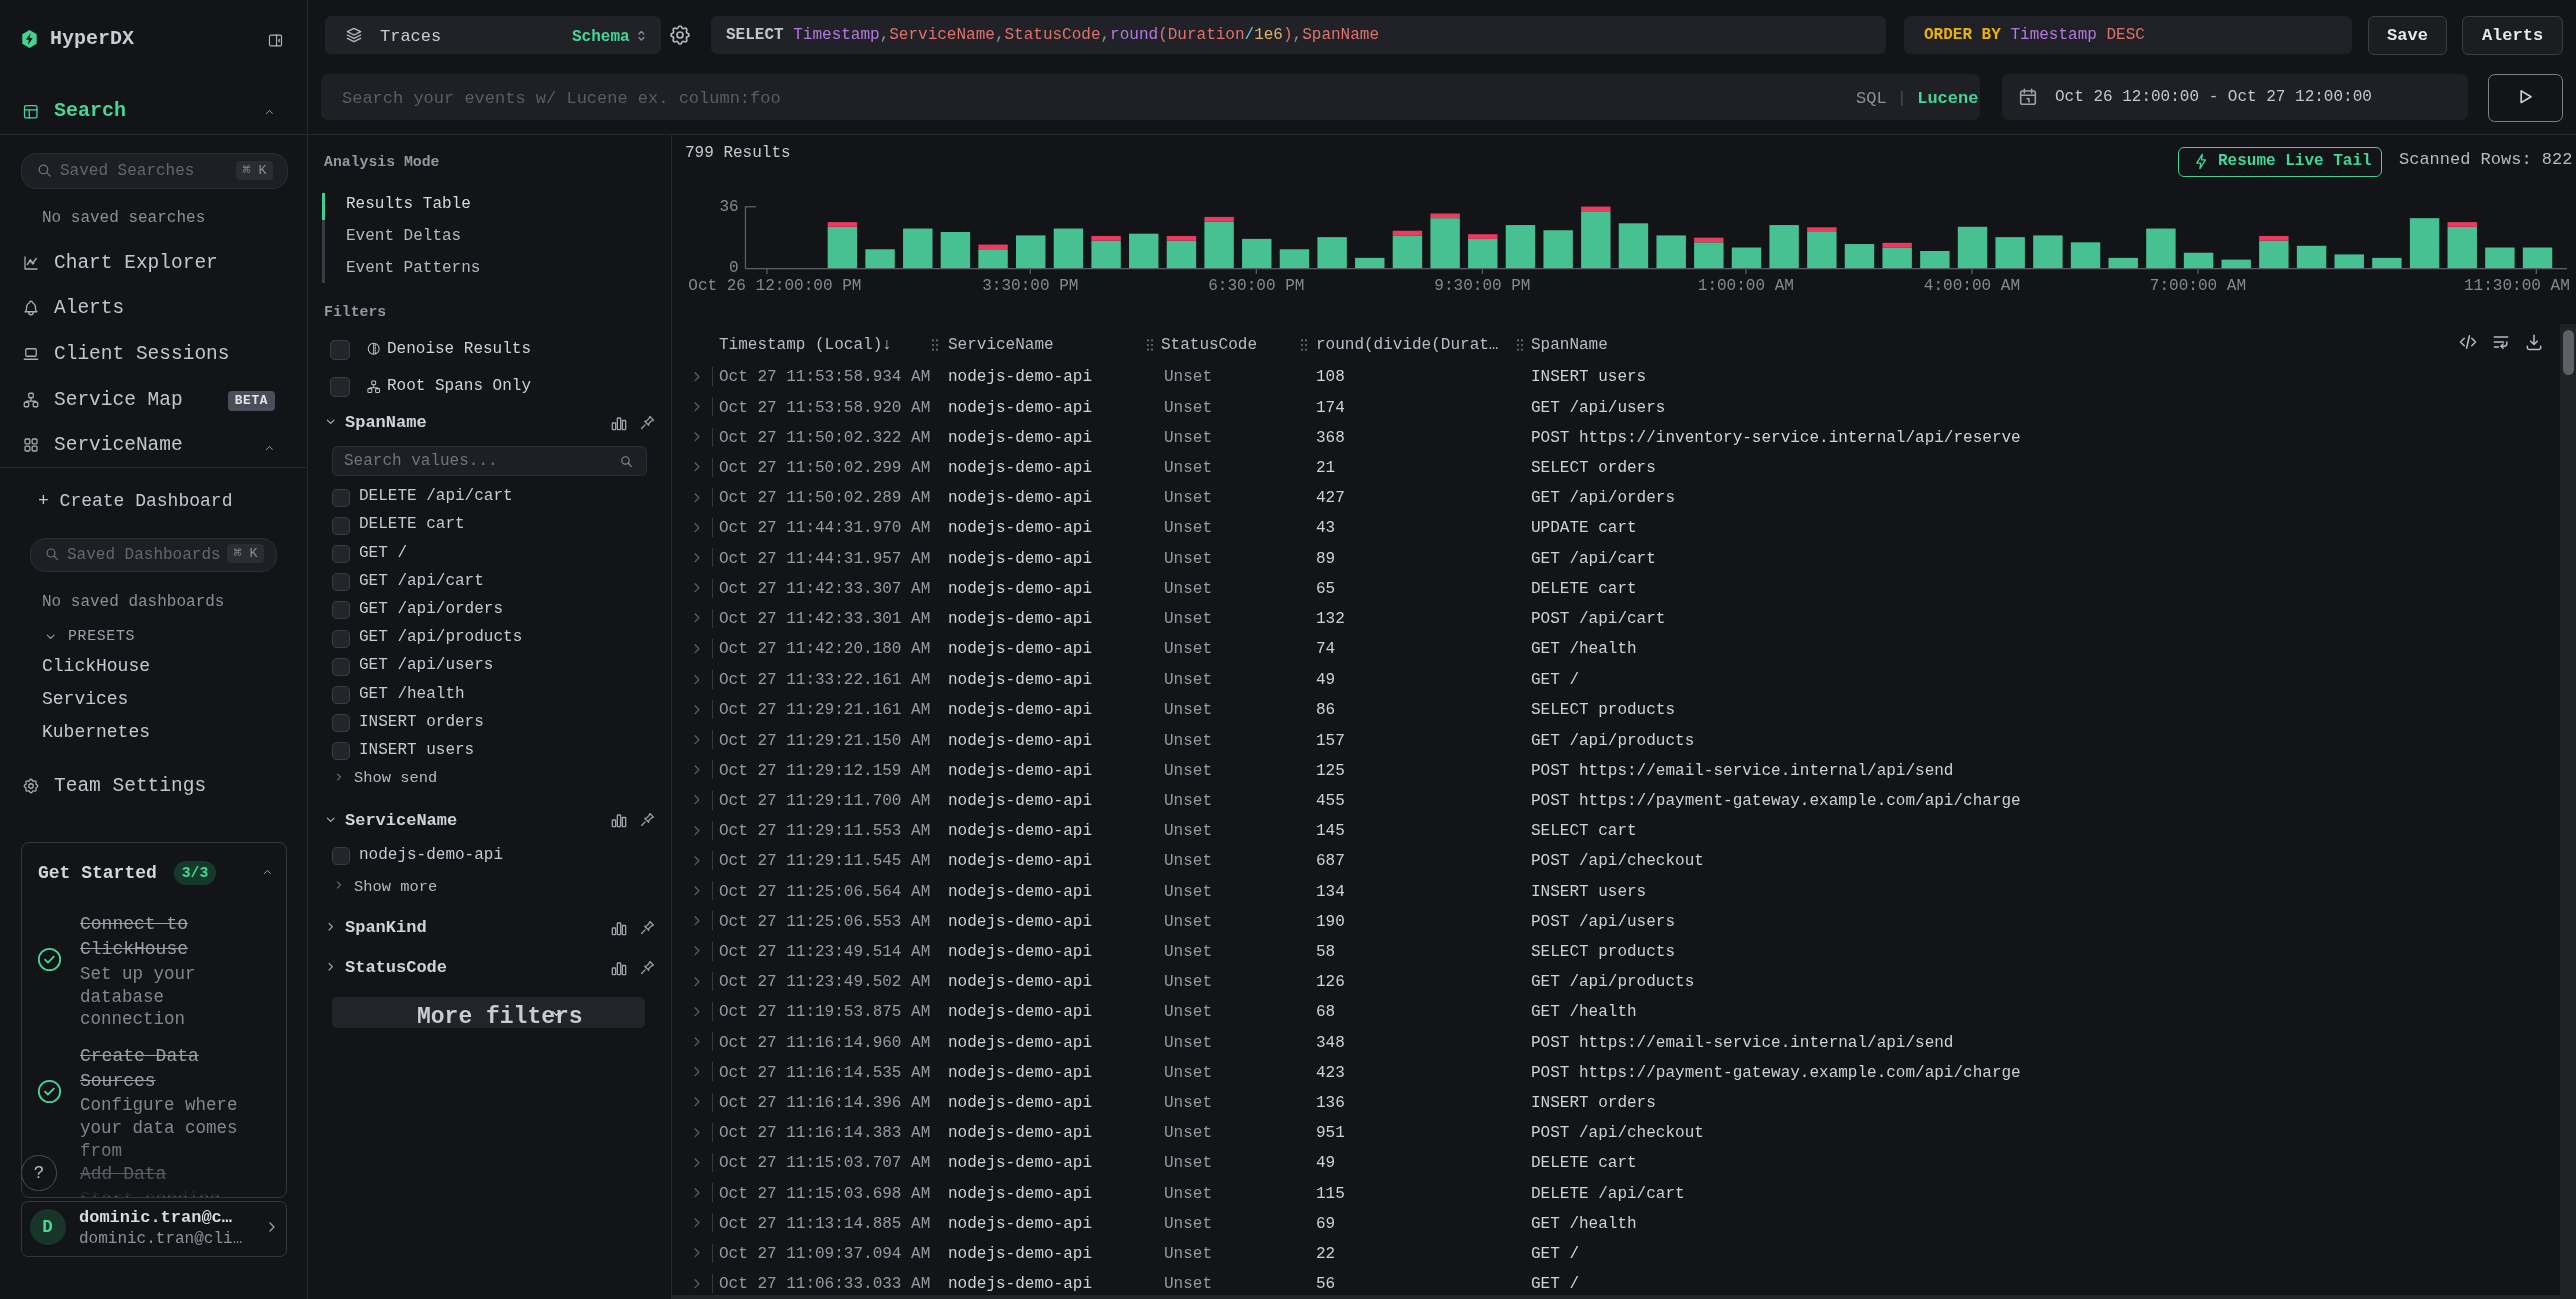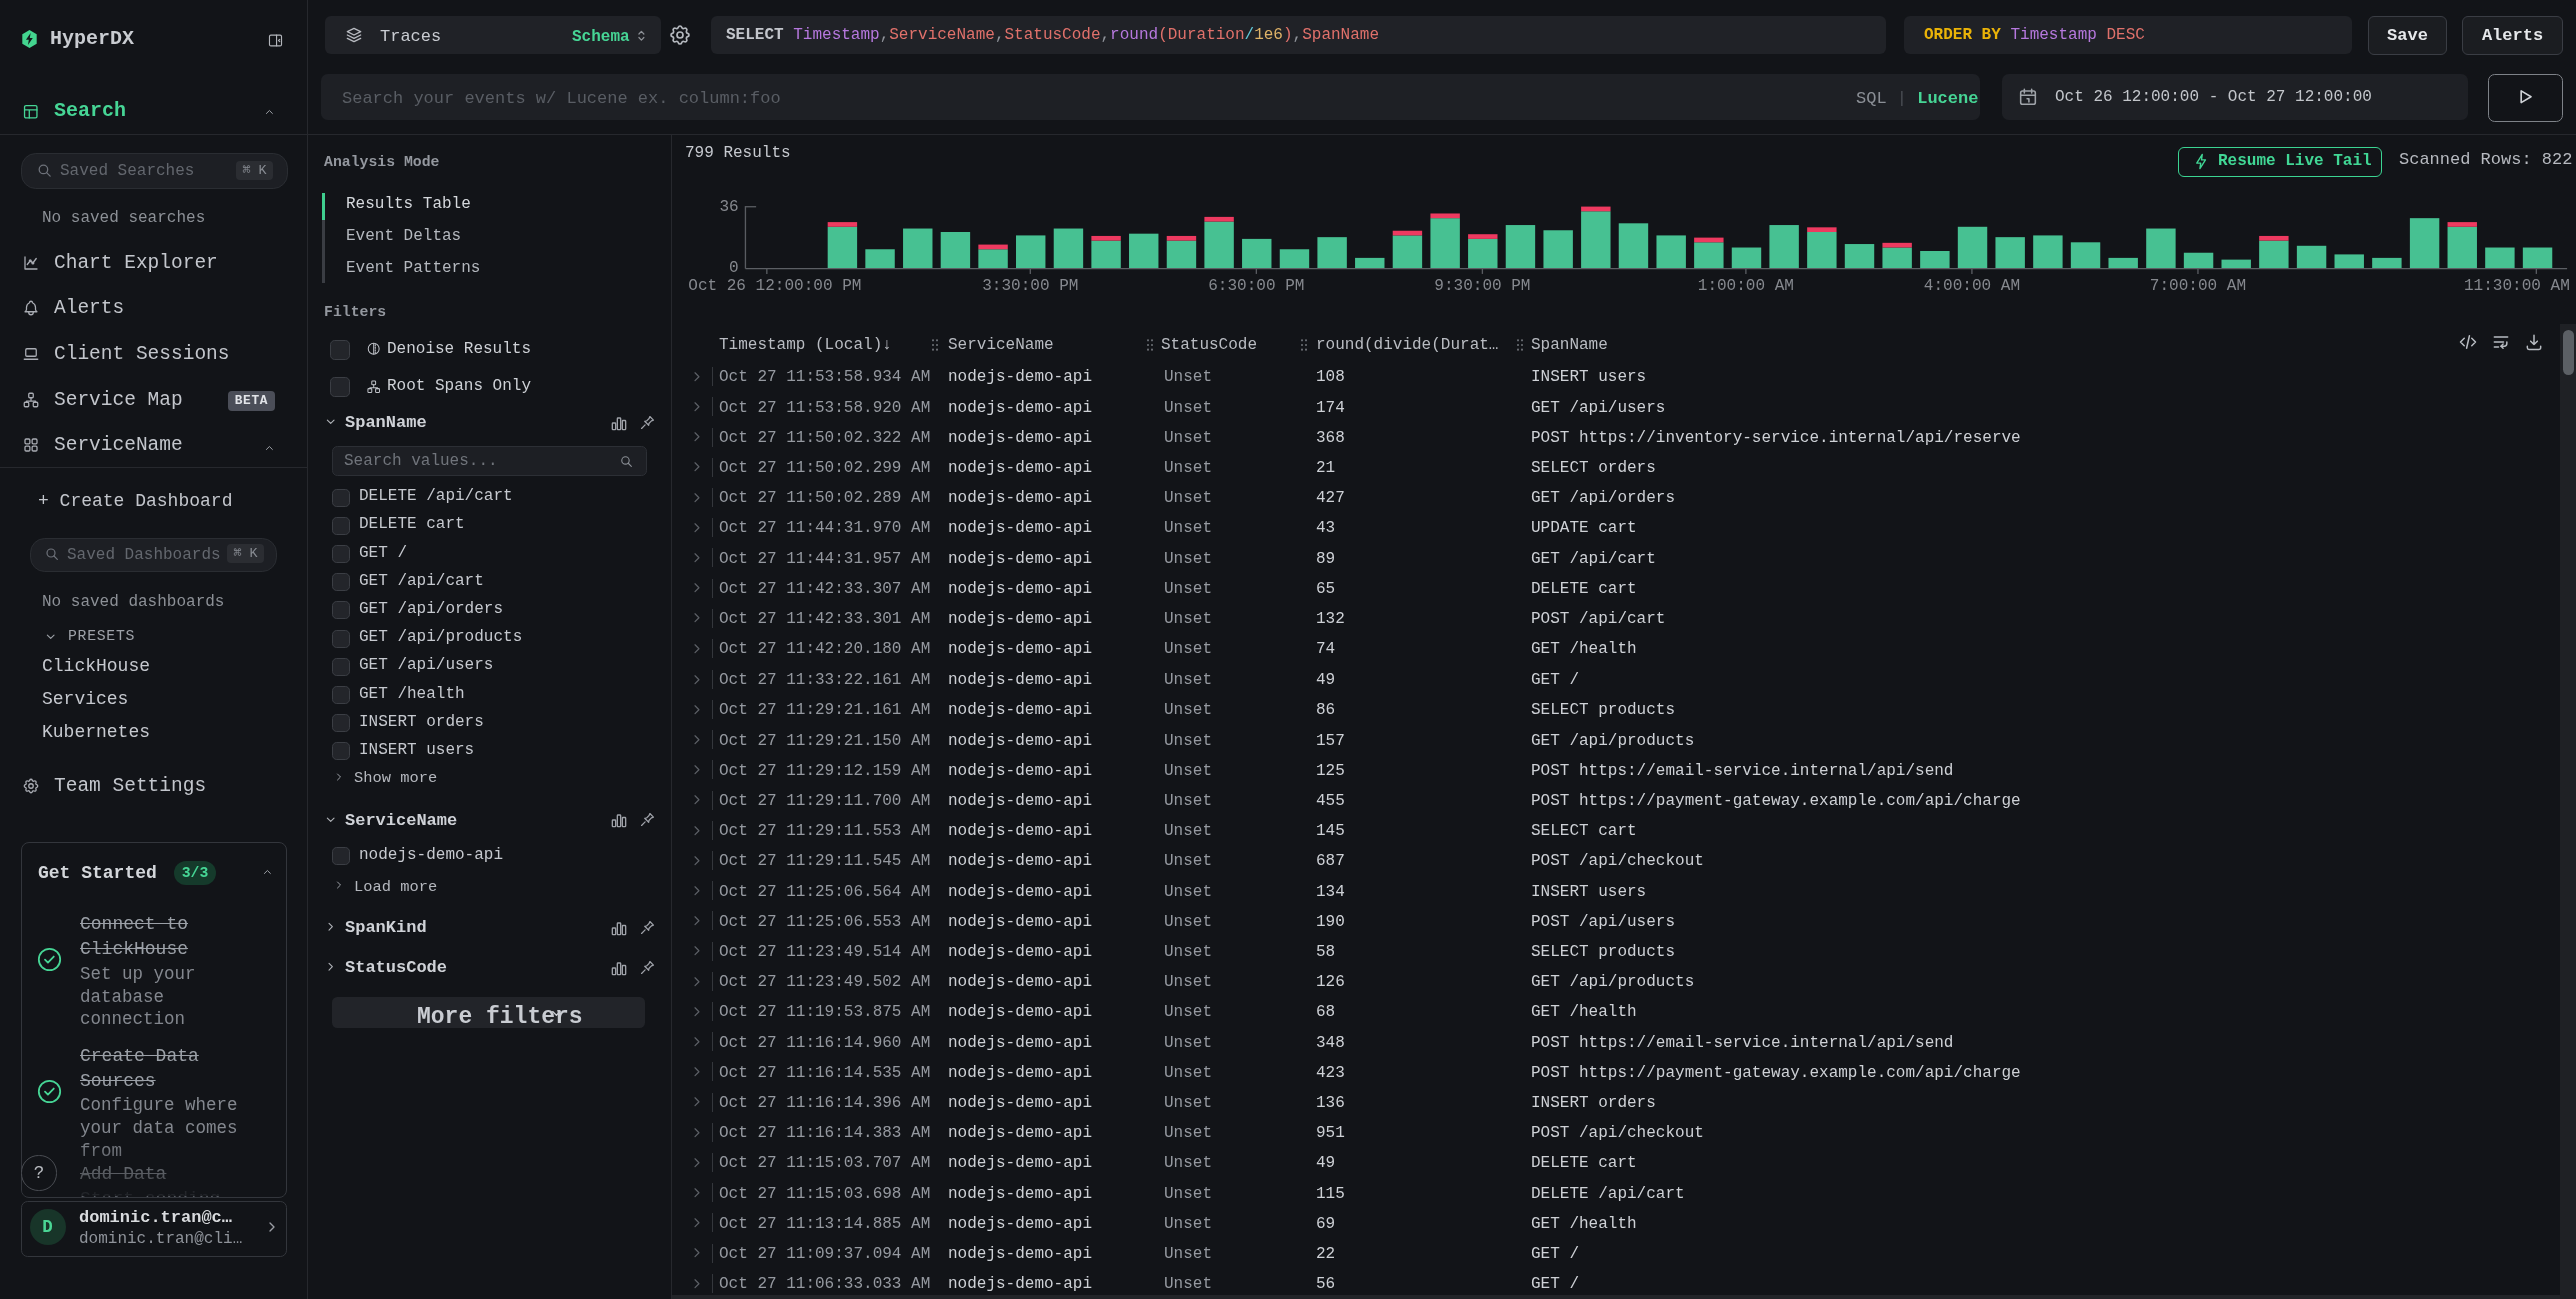"Show more" div.ab { text: more -> send }
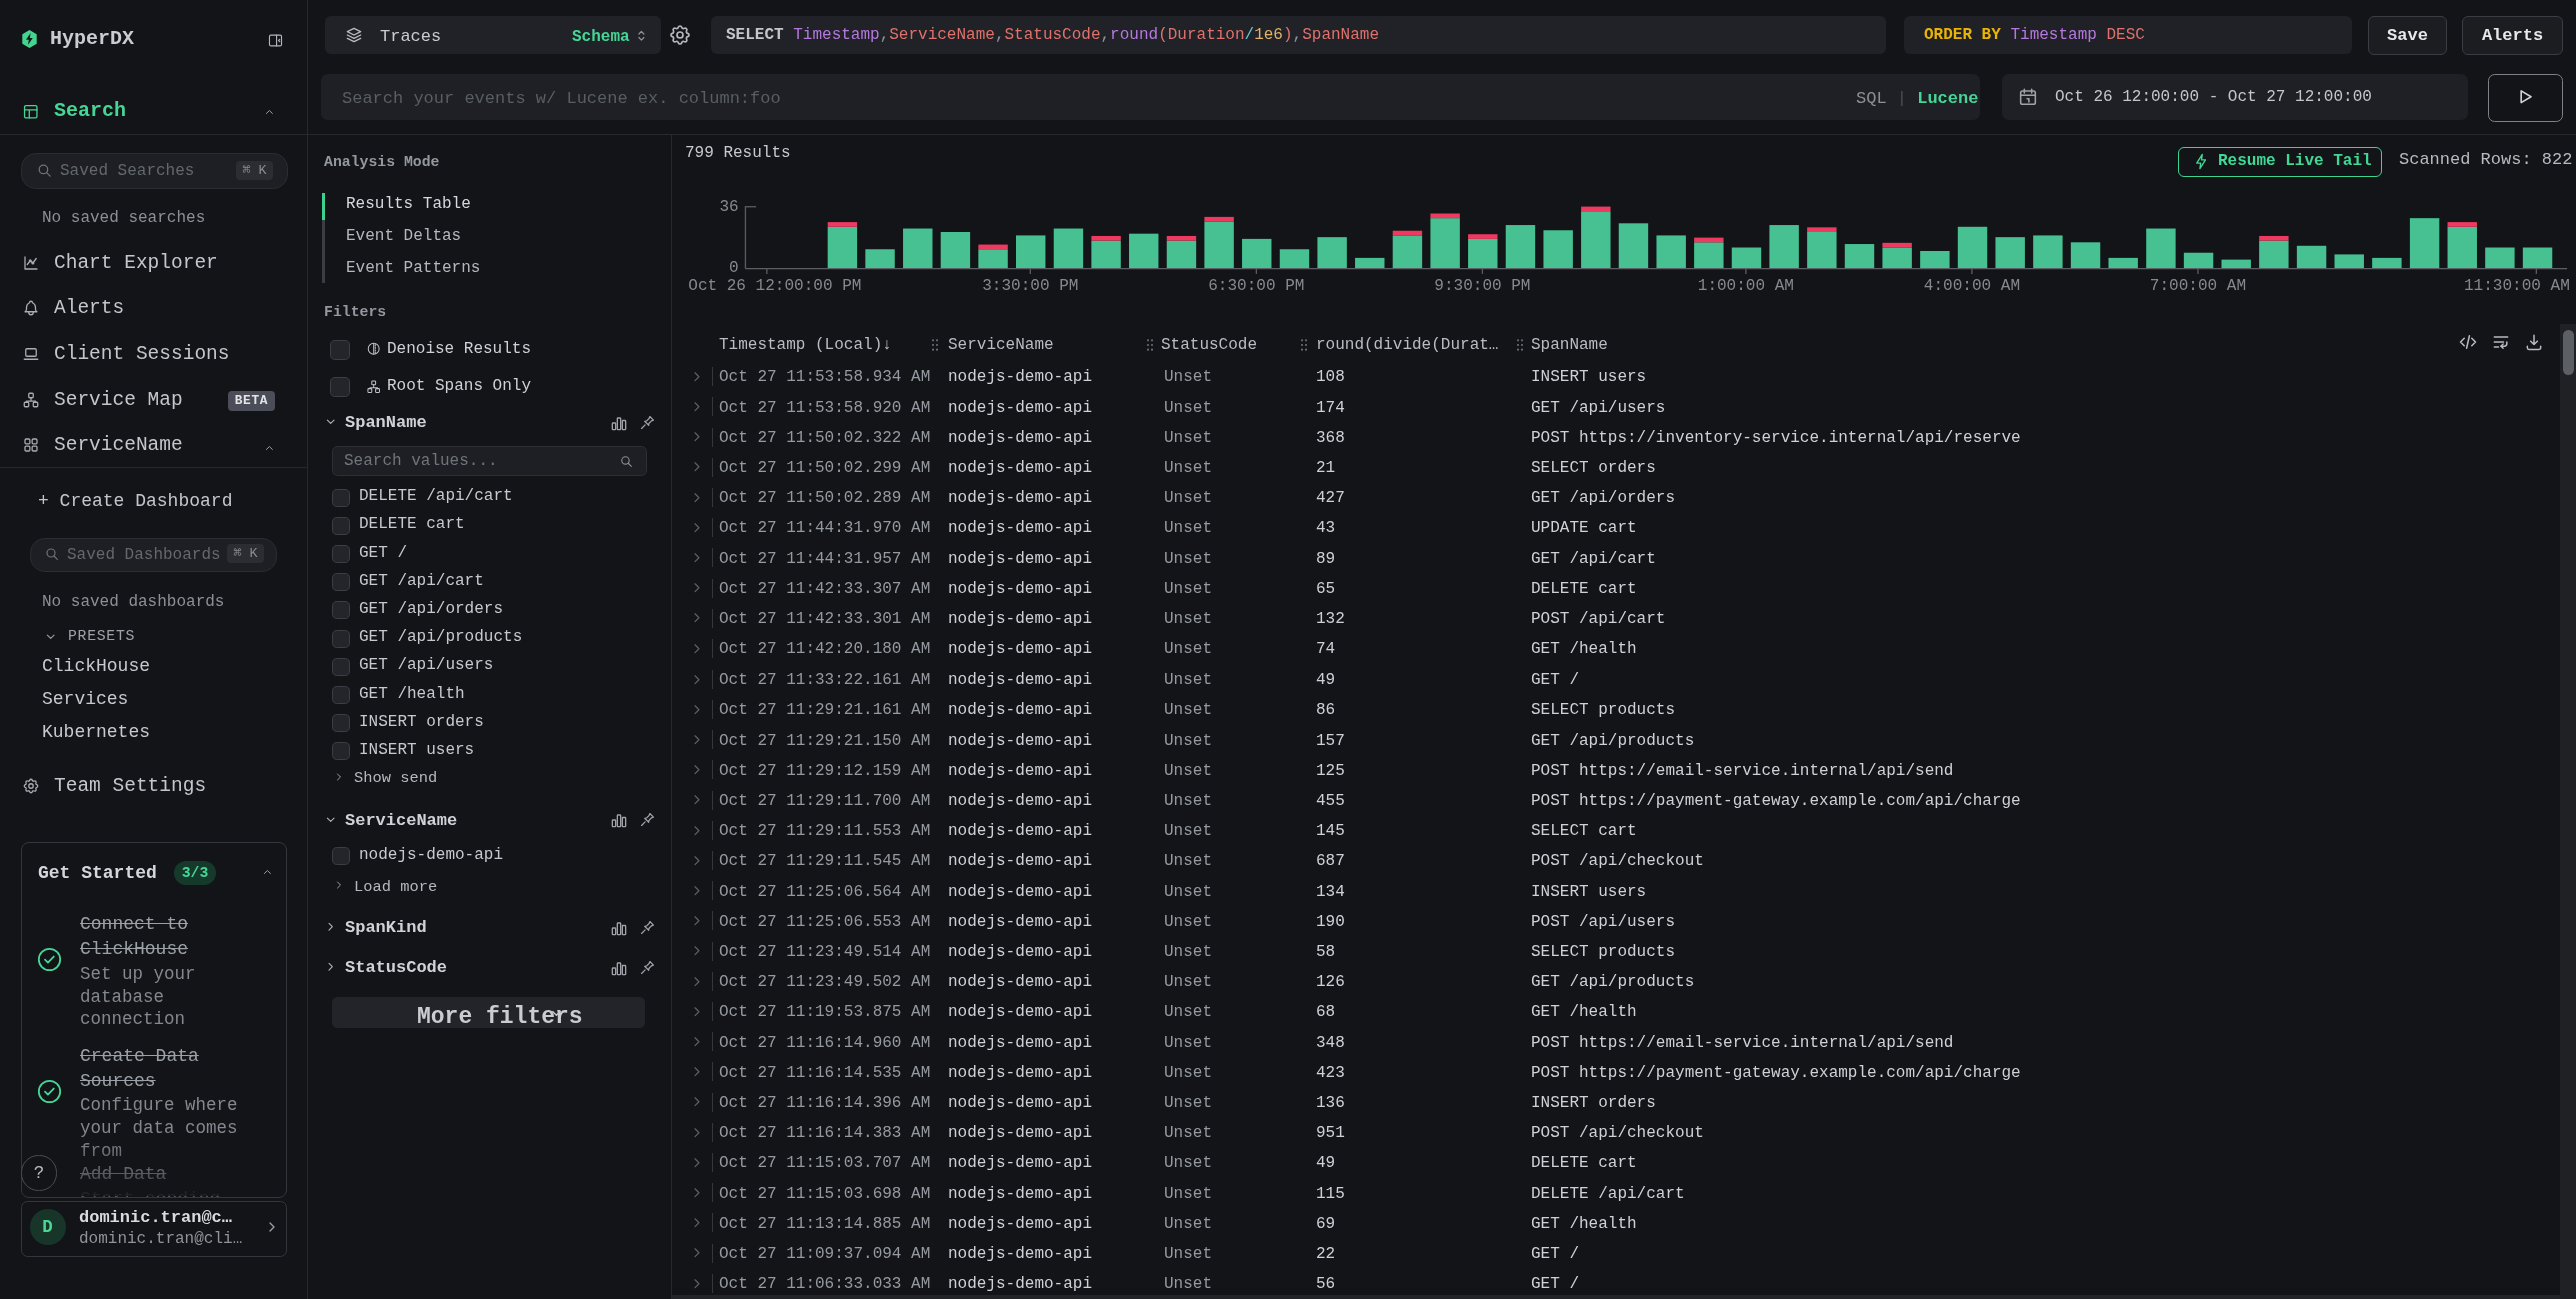"Load more" div.ab { text: Load -> Show }
